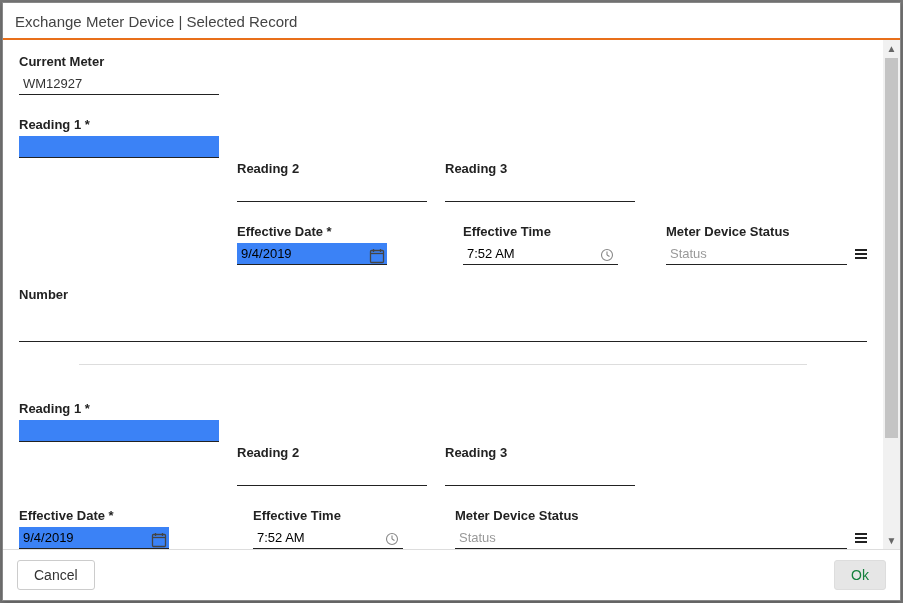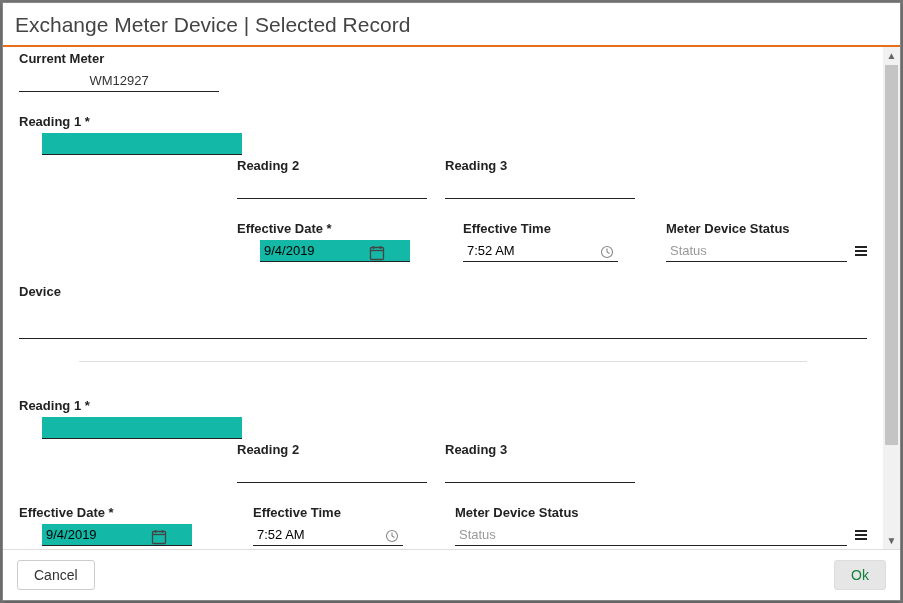"Exchange Meter Device | Selected" .titlebar { font-size: 21px -> 15px }
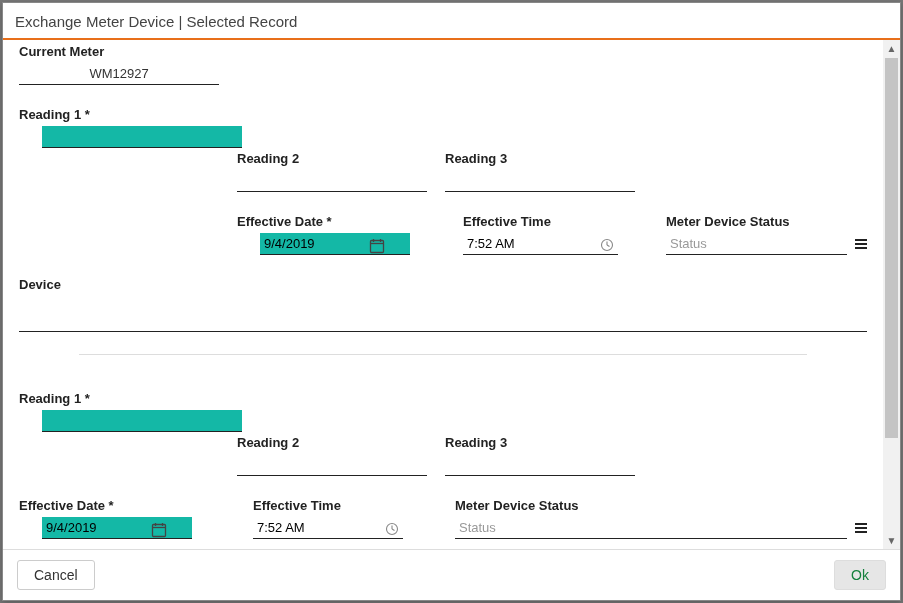"Current Meter" .body { padding: 4px 16px 0 16px -> 14px 16px 0 16px }
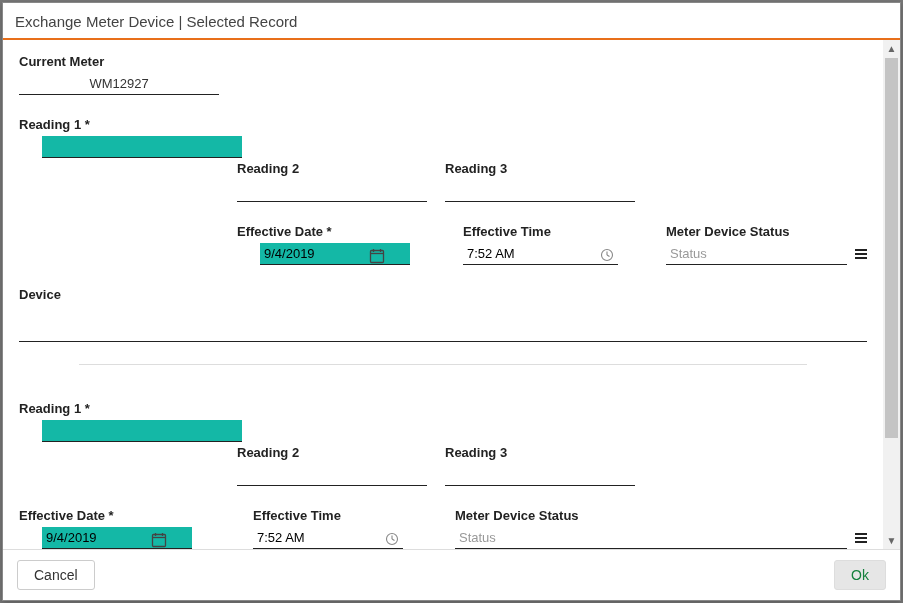"WM12927" .field.readonlyish input { text-align: center -> none }
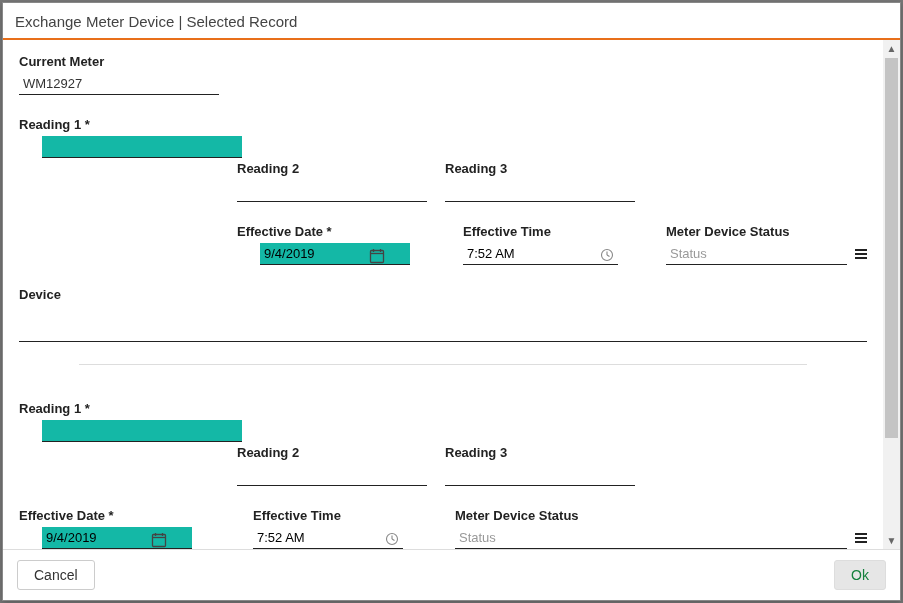"9/4/2019" .field.required input { background: #14b8a6 -> #3b82f6; margin-left: 23px -> none }
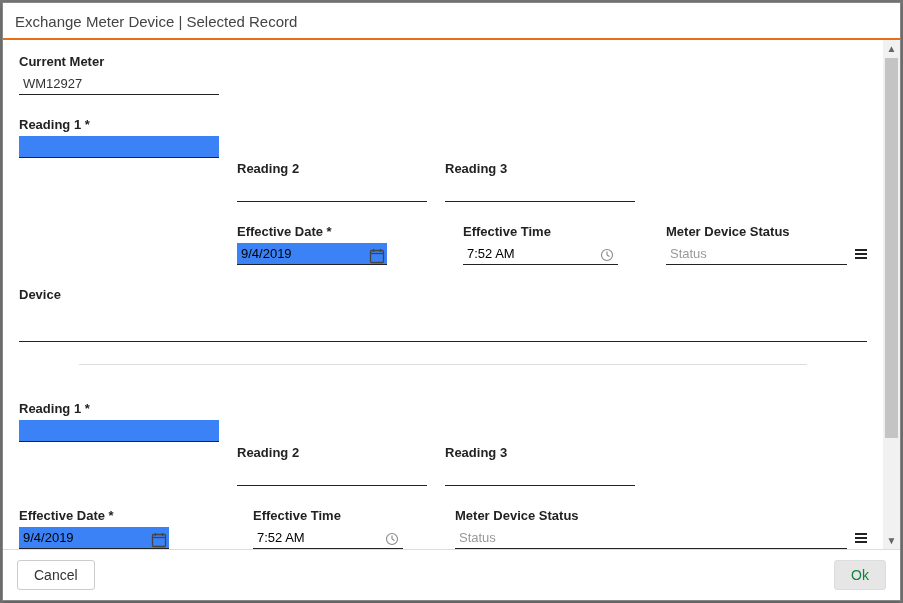"Device" span.label { text: Device -> Number }
